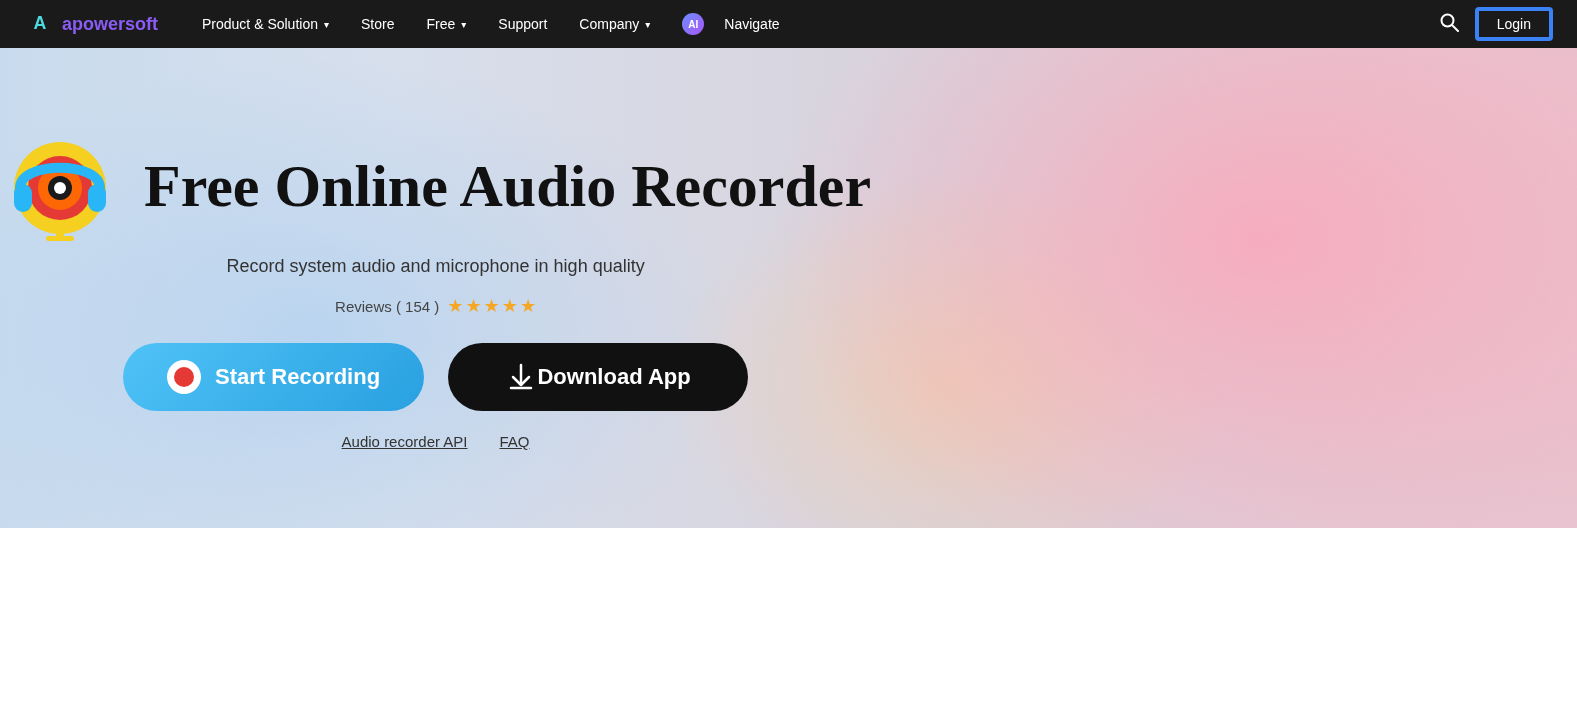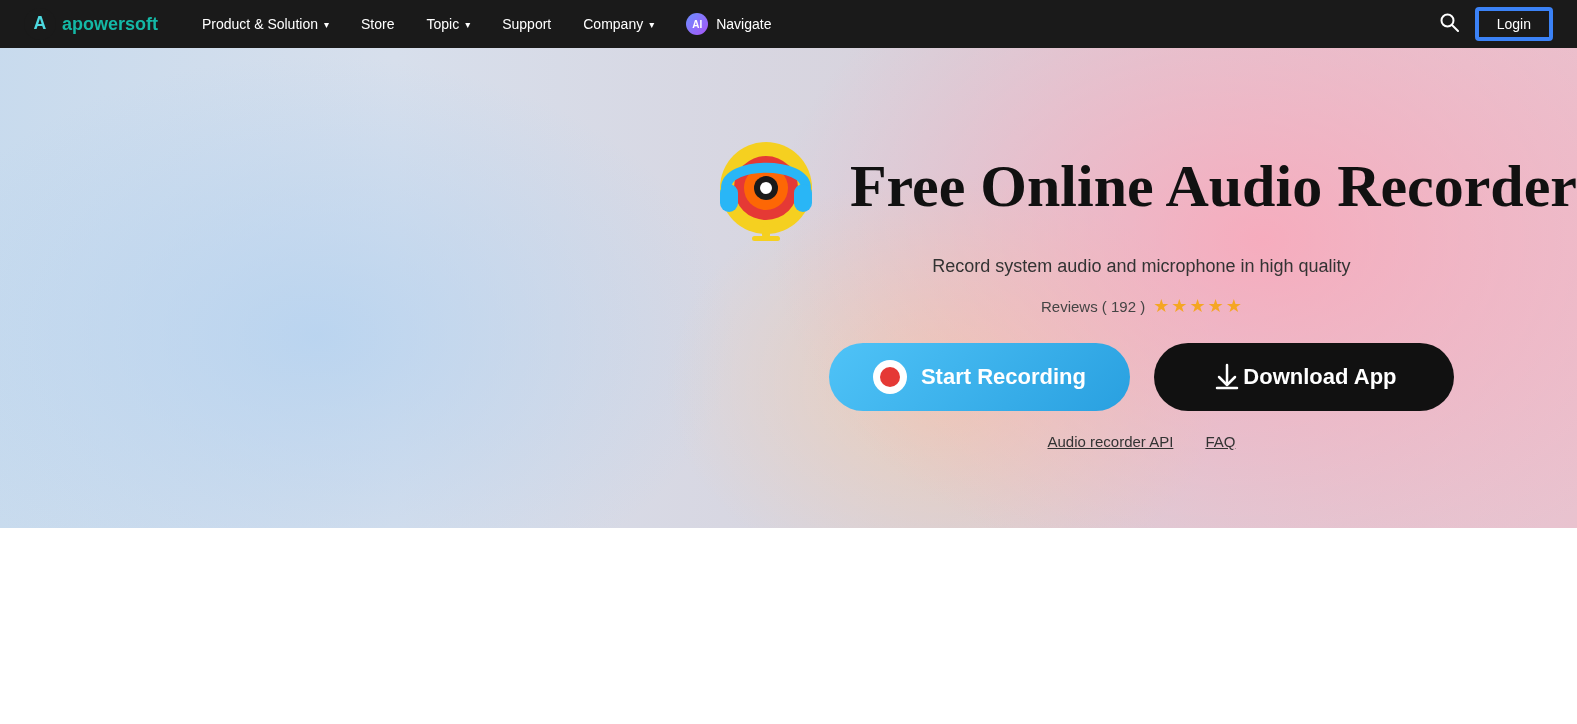"apowersoft" .logo-text { color: #14b8a6 -> #8b5cf6 }
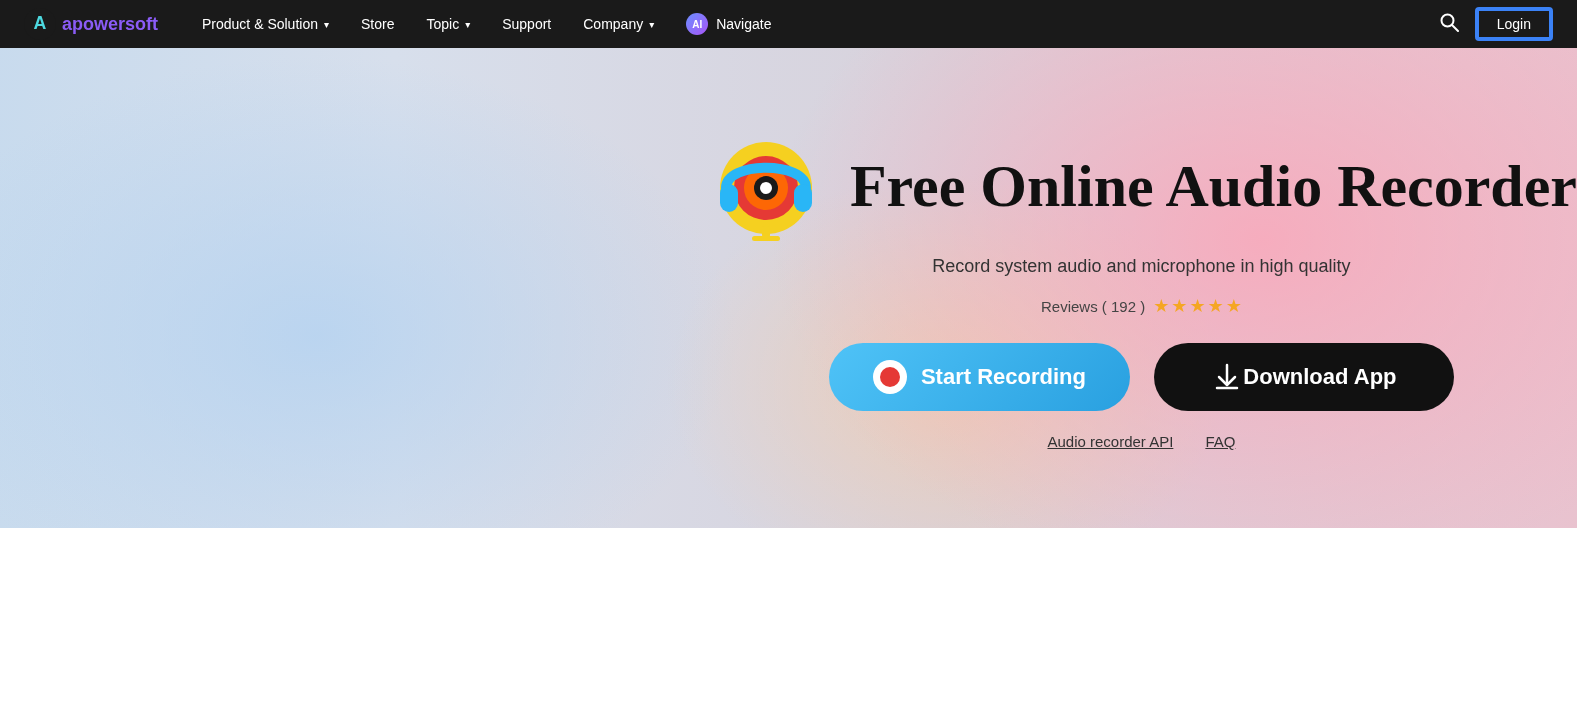"Topic" span { text: Topic -> Free }
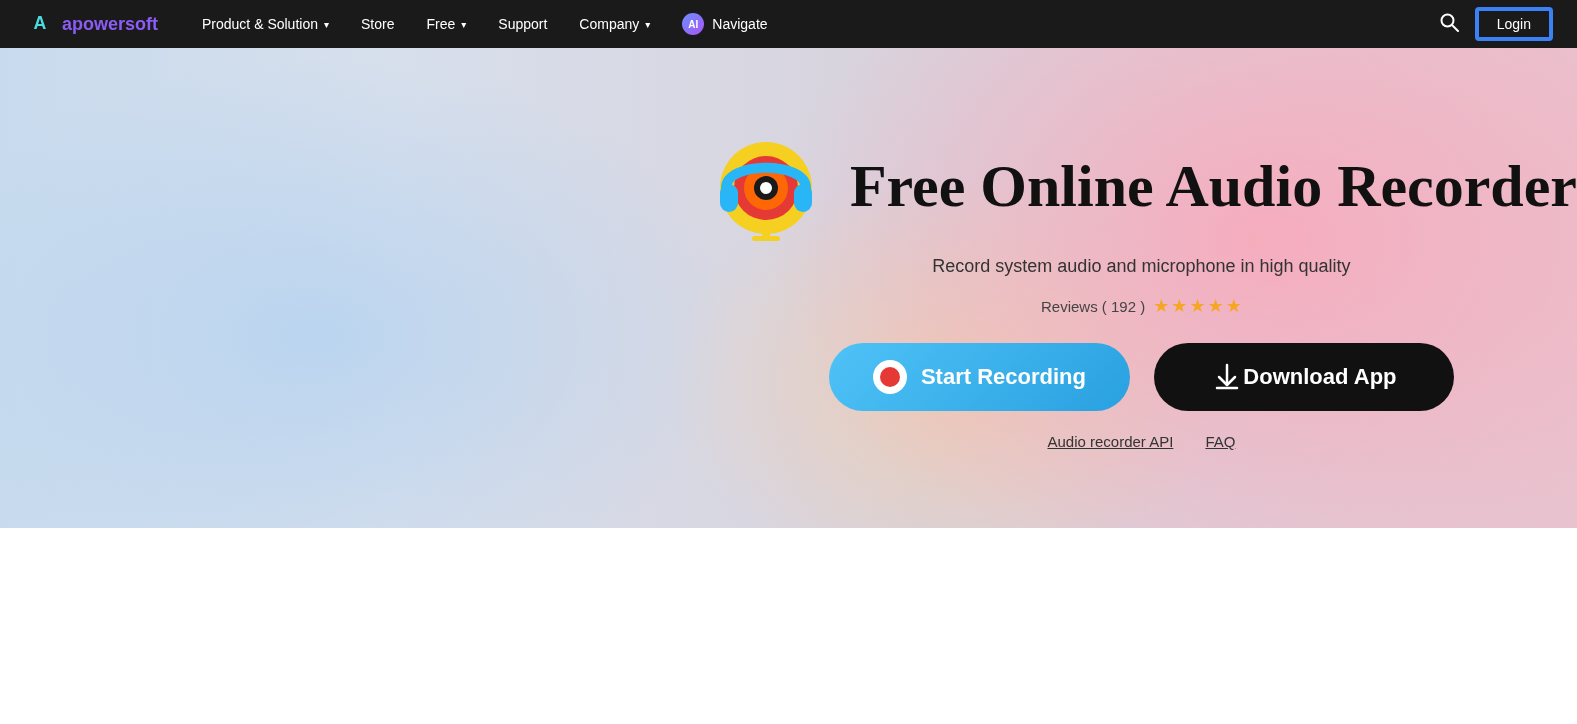"AI" .nav-ai-badge { margin-right: 4px -> 16px }
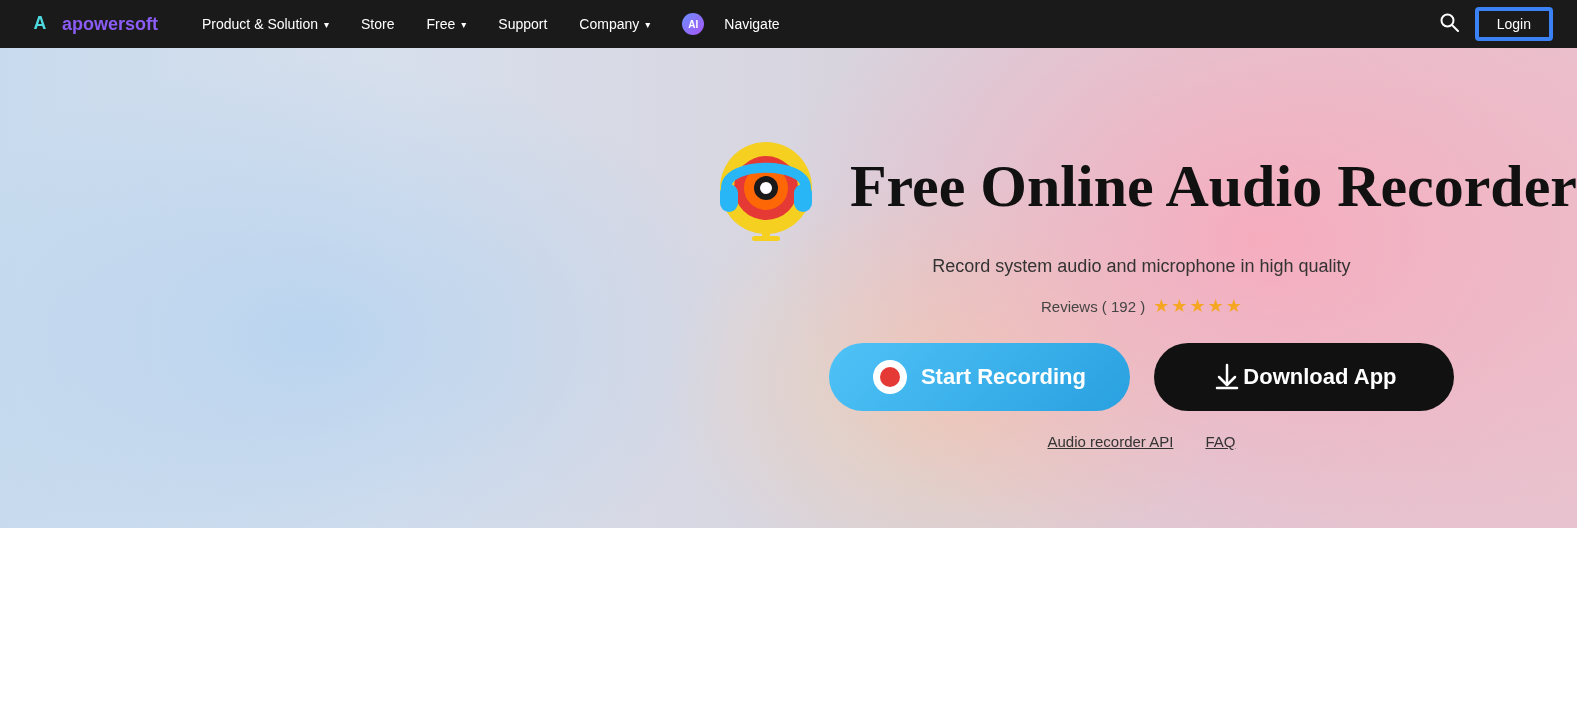"Free Online Audio Recorder" .hero { align-items: flex-end -> flex-start }
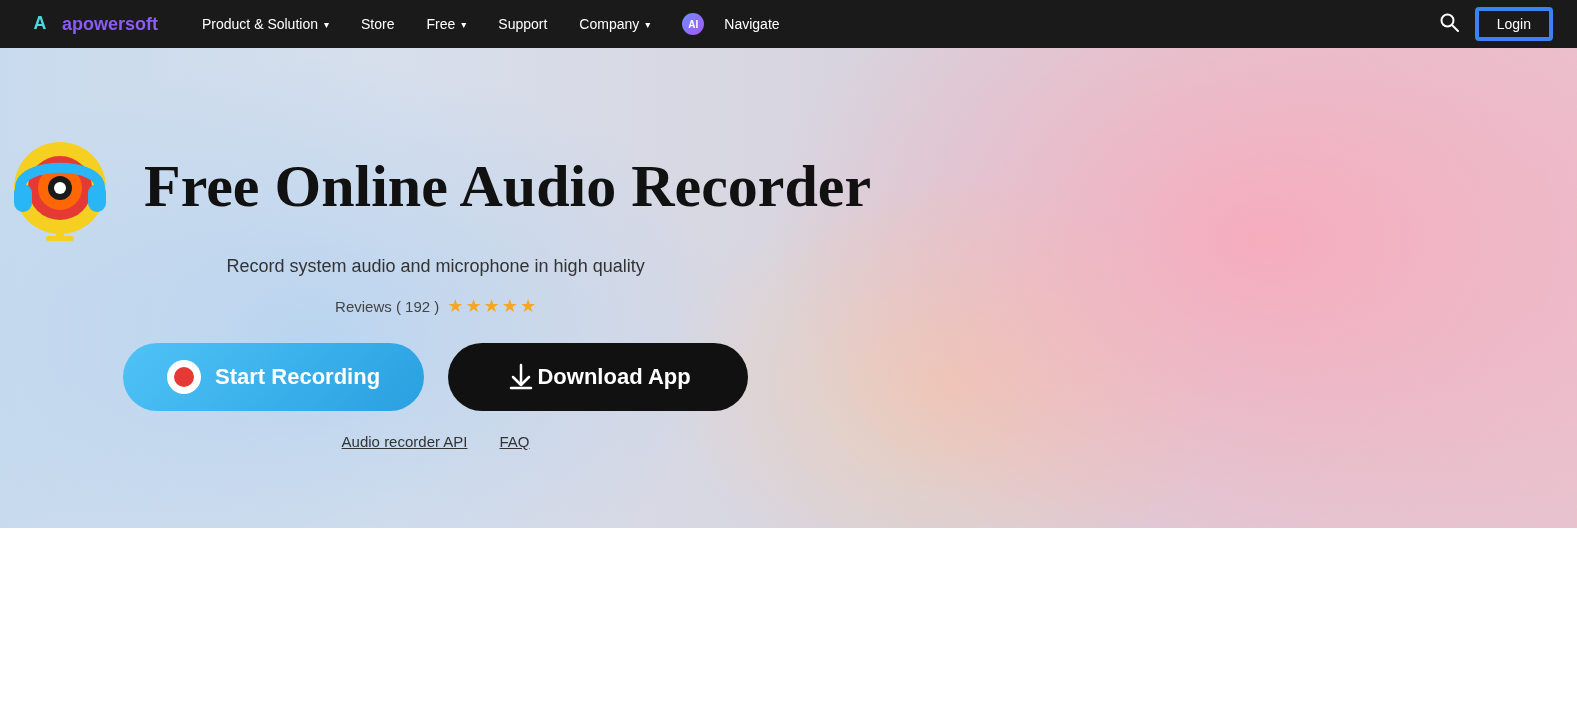"Reviews ( 192 )" span { text: 192 -> 154 }
